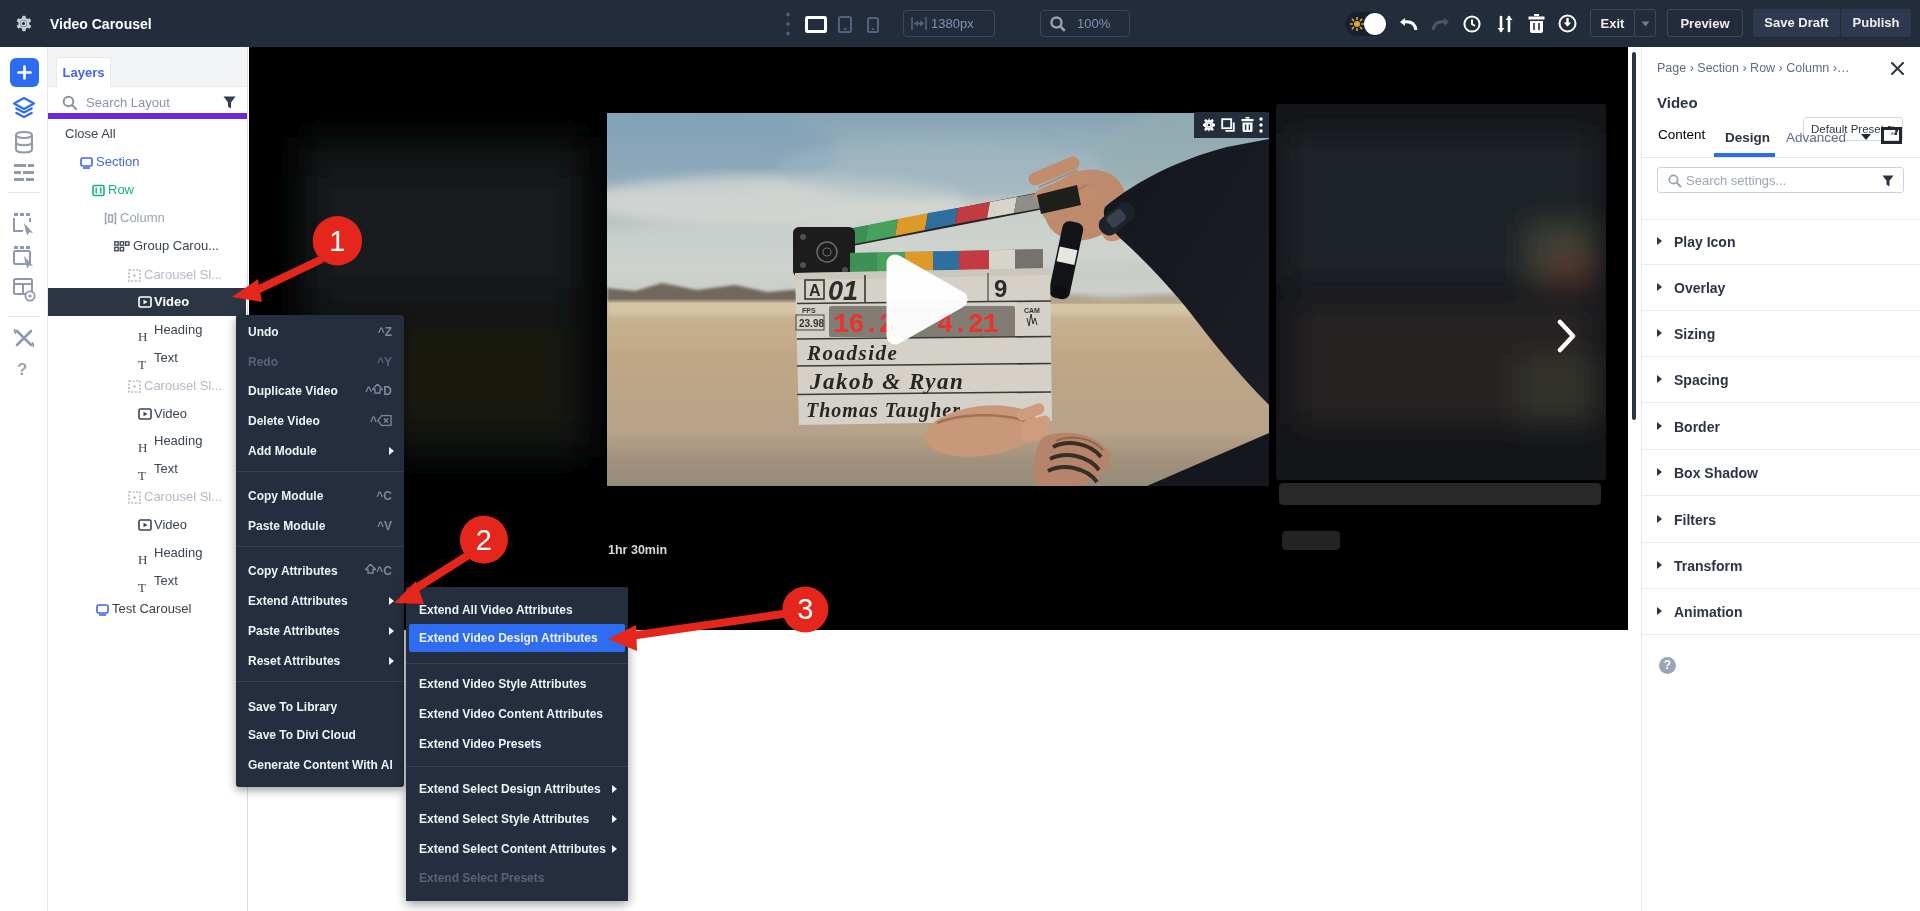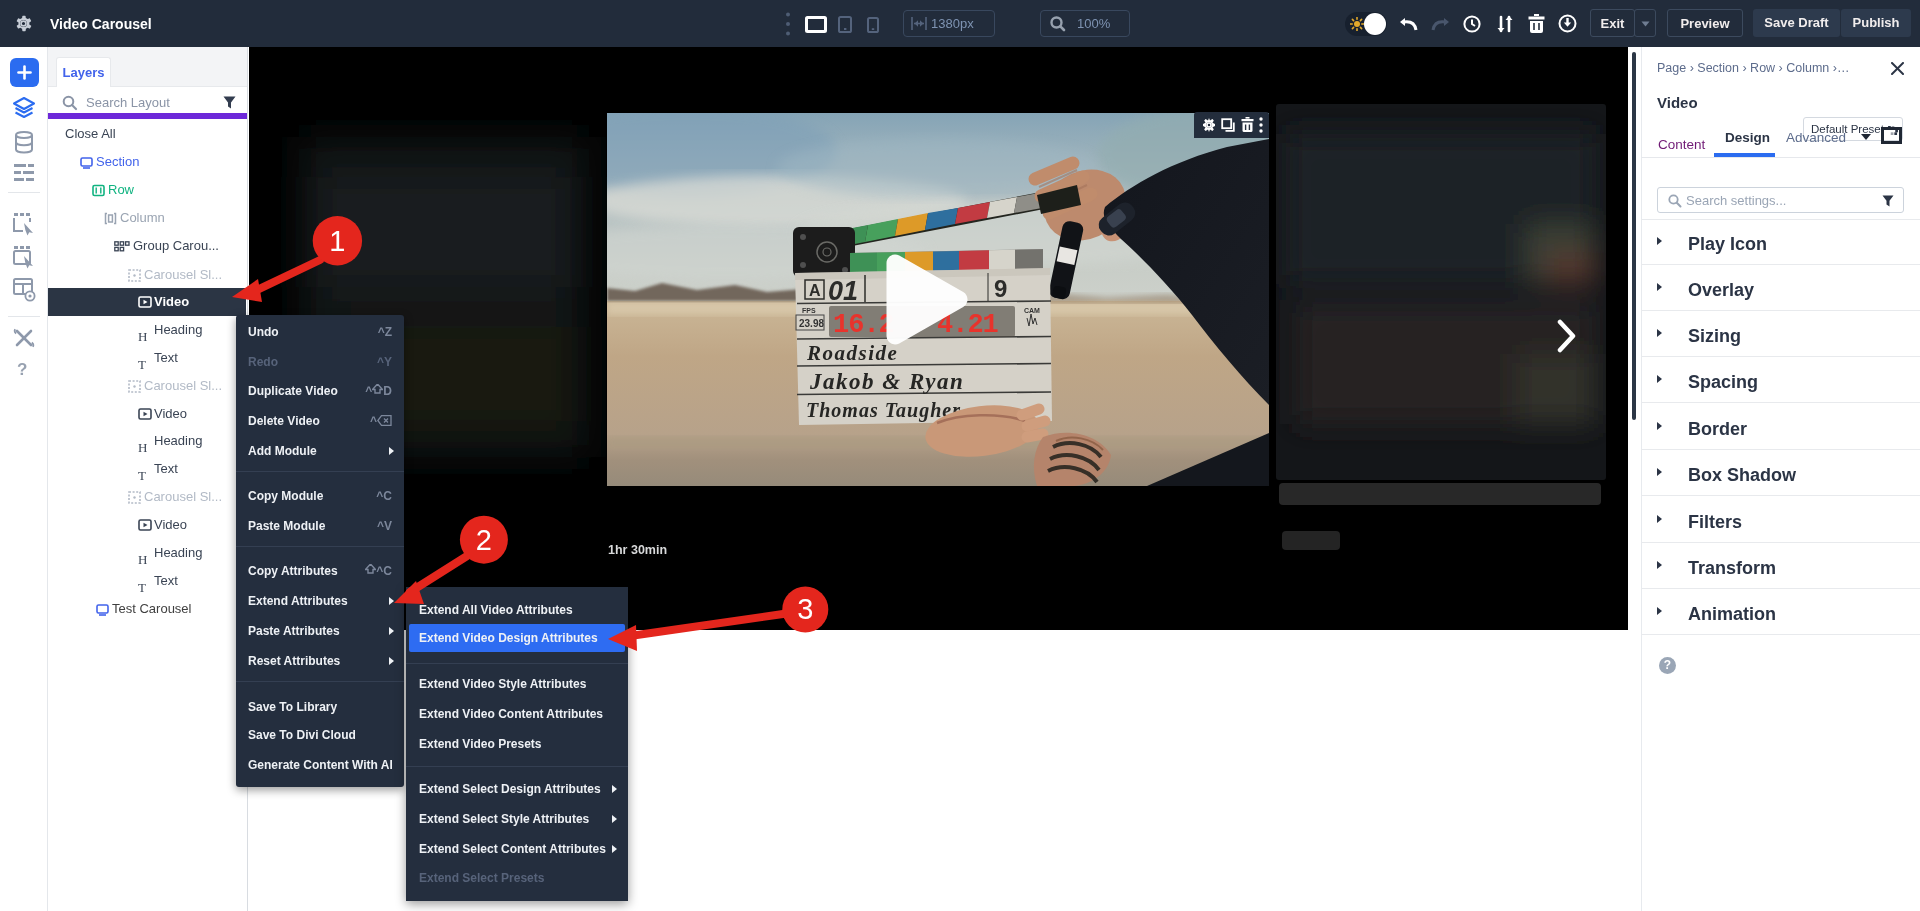"Content" div.abs { color: #701a75 -> #000000; top: 90px -> 80px }
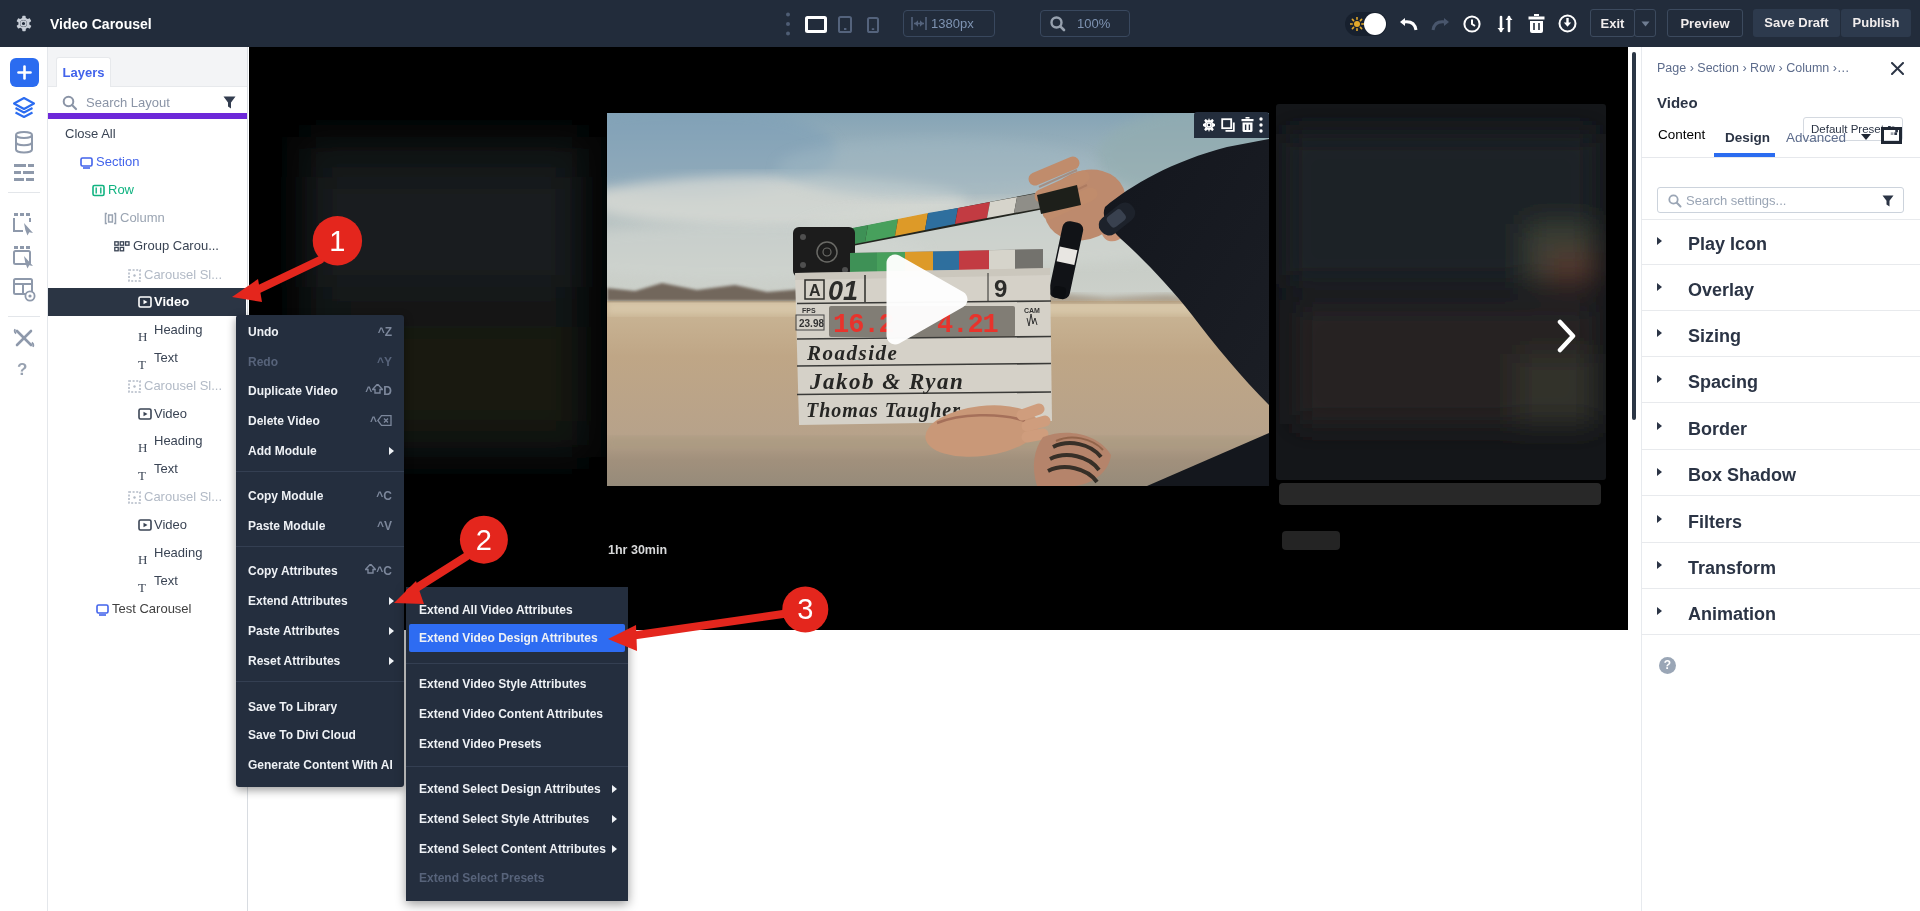"Search settings..." div.abs { top: 140px -> 120px }
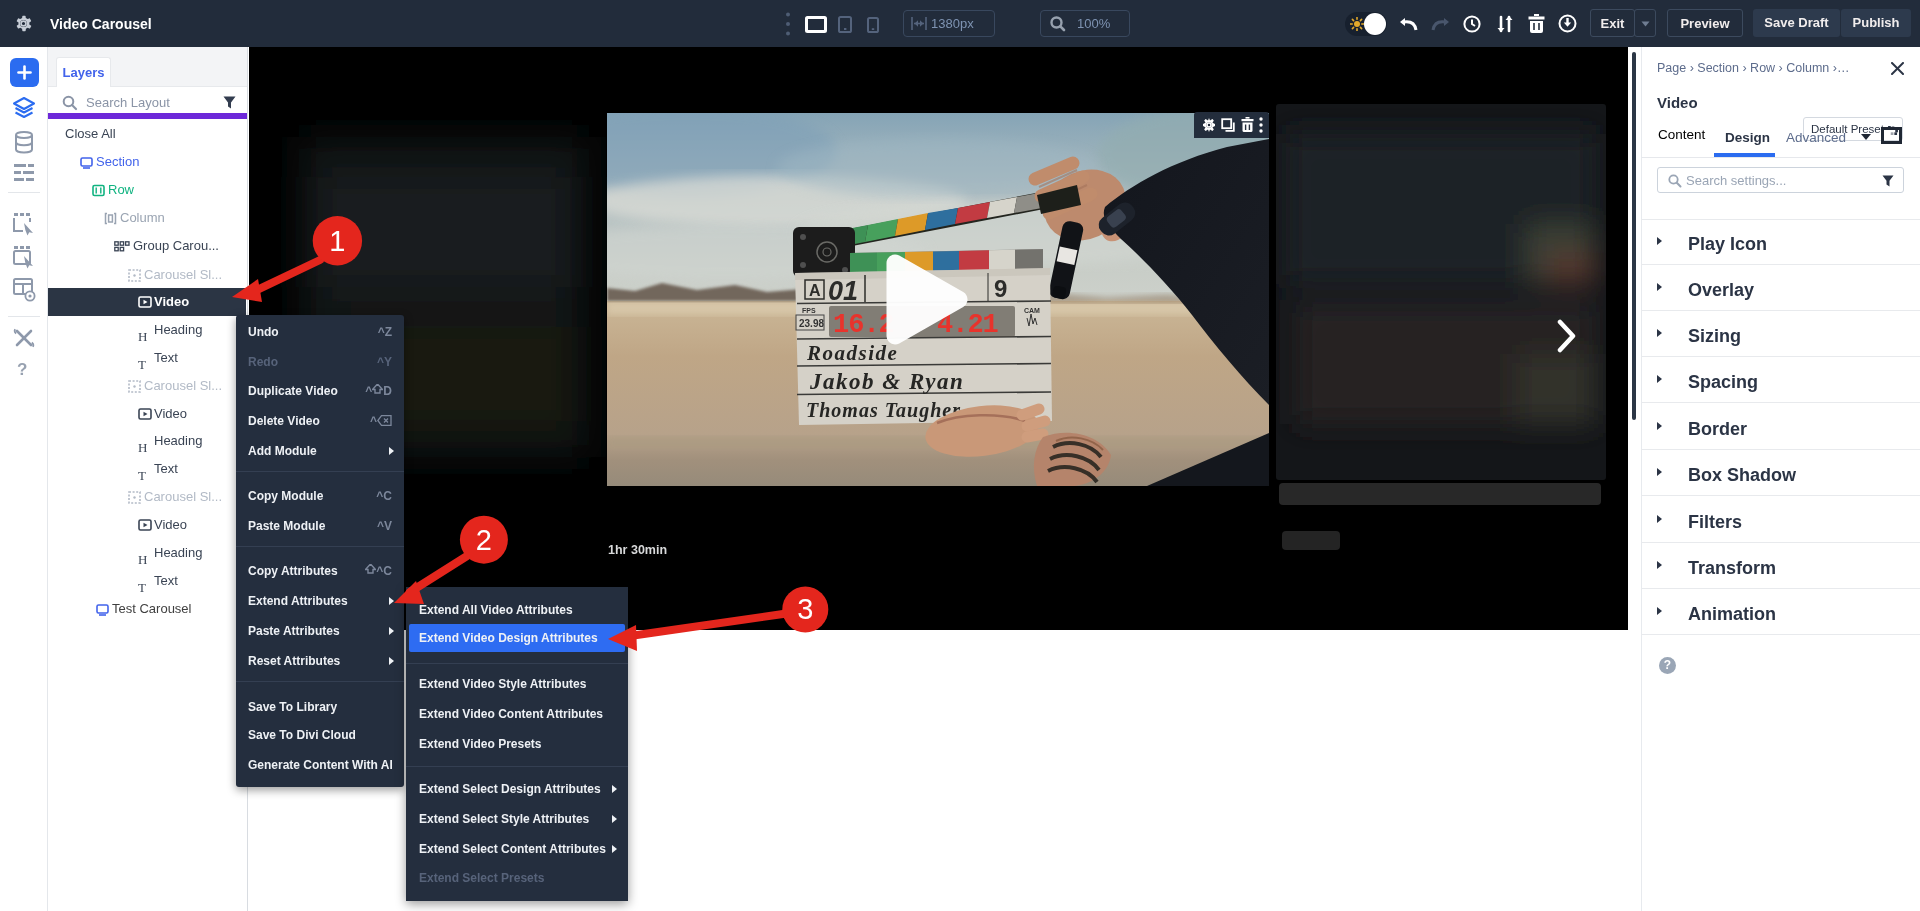"Play Icon" .acclabel { font-size: 18px -> 14px; left: 60px -> 46px }
